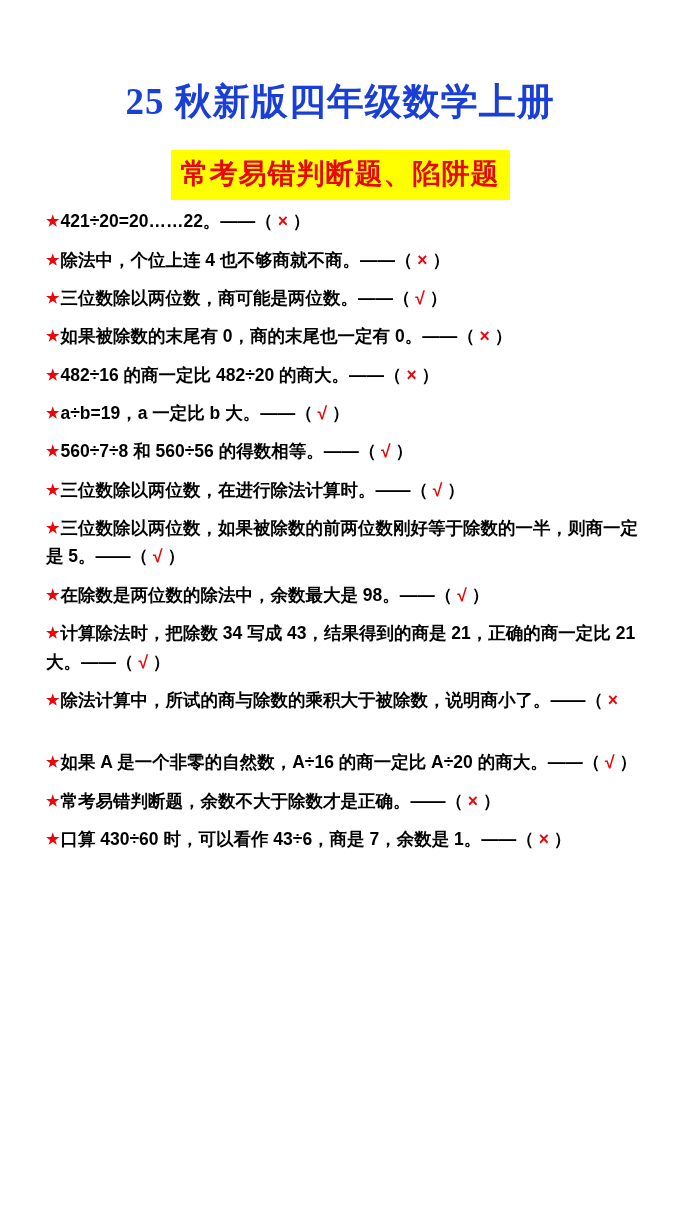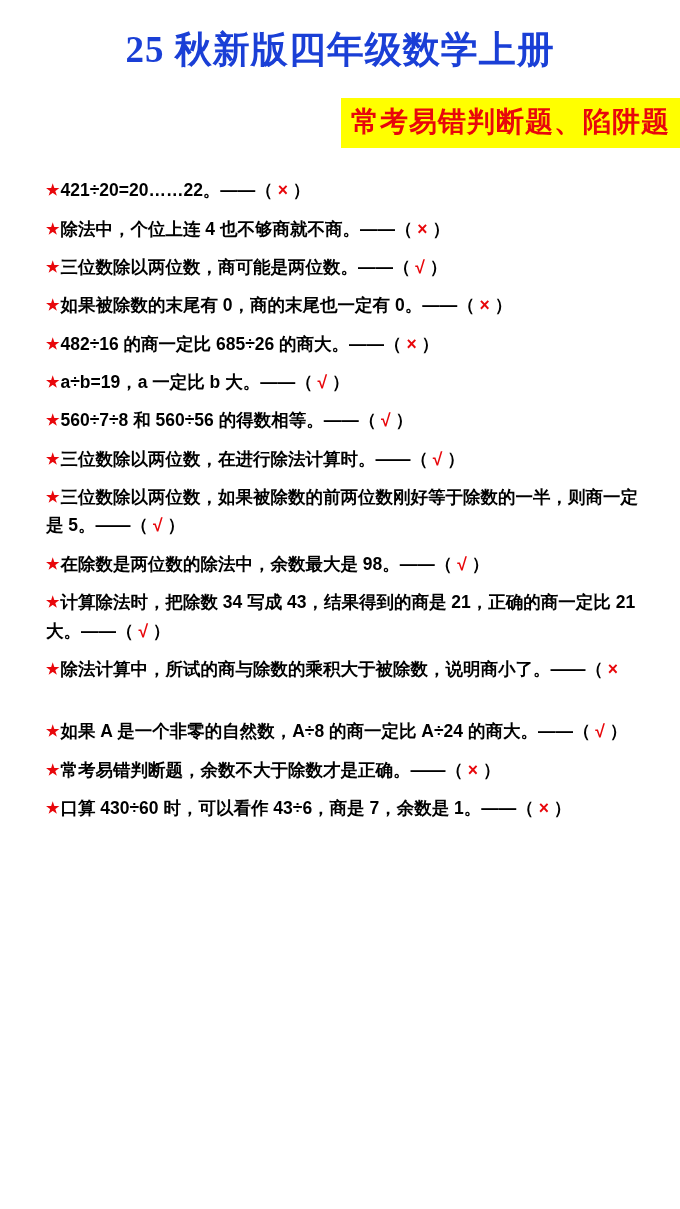"25 秋新版四年级数学上册" .title-main { margin-top: 28px -> 80px }
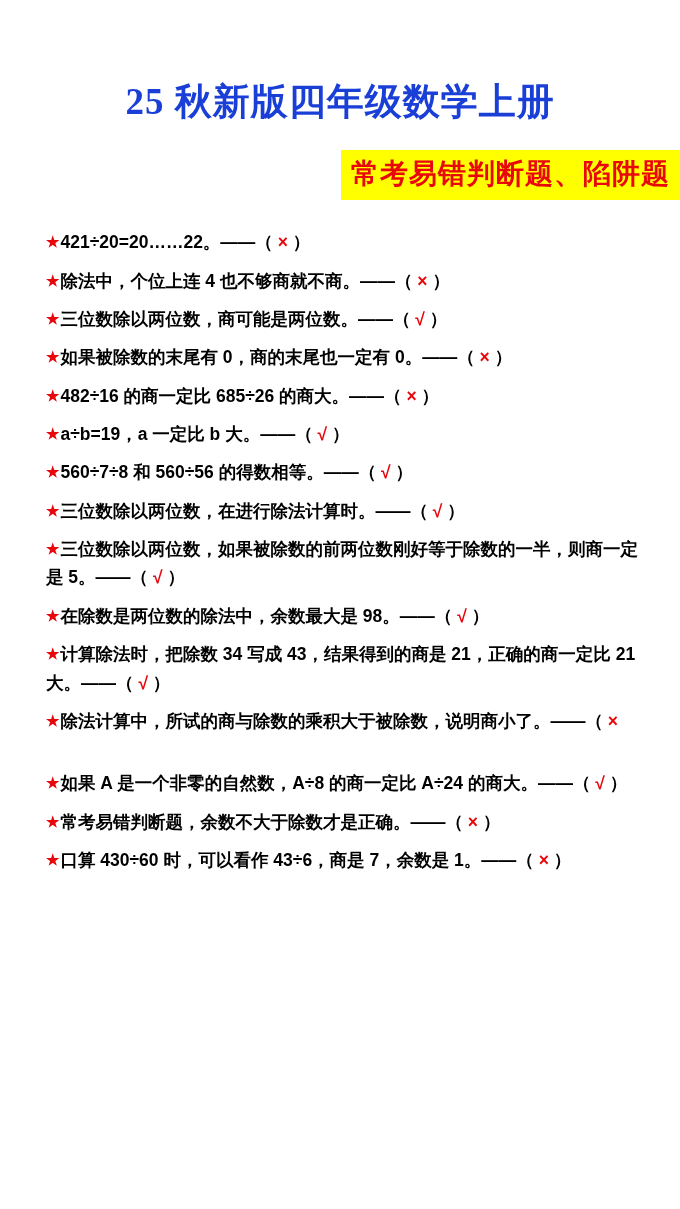"常考易错判断题、陷阱题" .title-sub-wrap { text-align: right -> center }
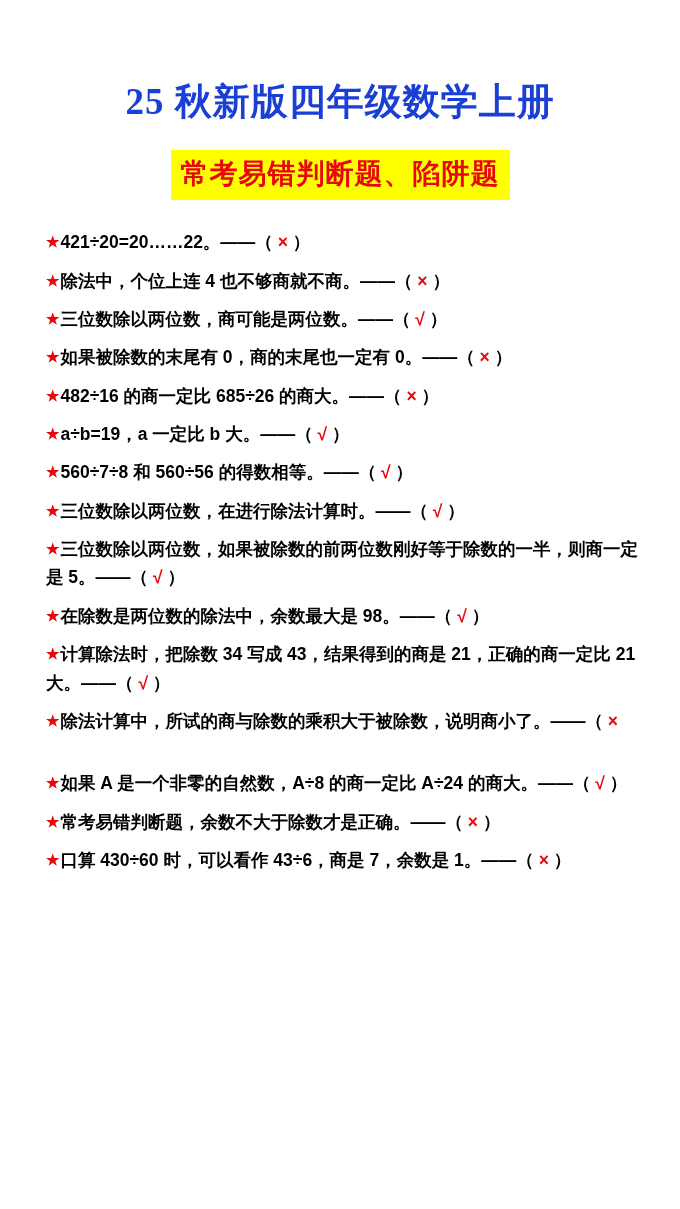"★421÷20=20……22。——（ × ）" .content { margin: 28px 40px 0 46px -> 7px 40px 0 46px }
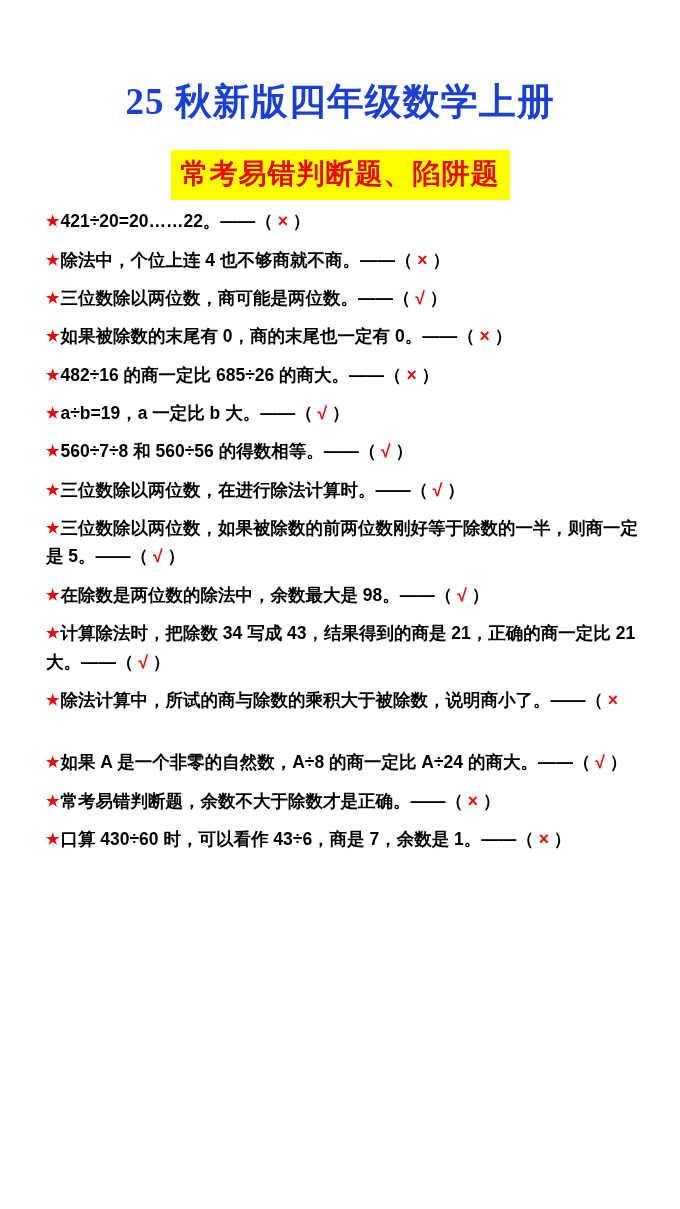"482÷16 的商一定比 685÷26 的商大。——（" span { text: 685÷26 -> 482÷20 }
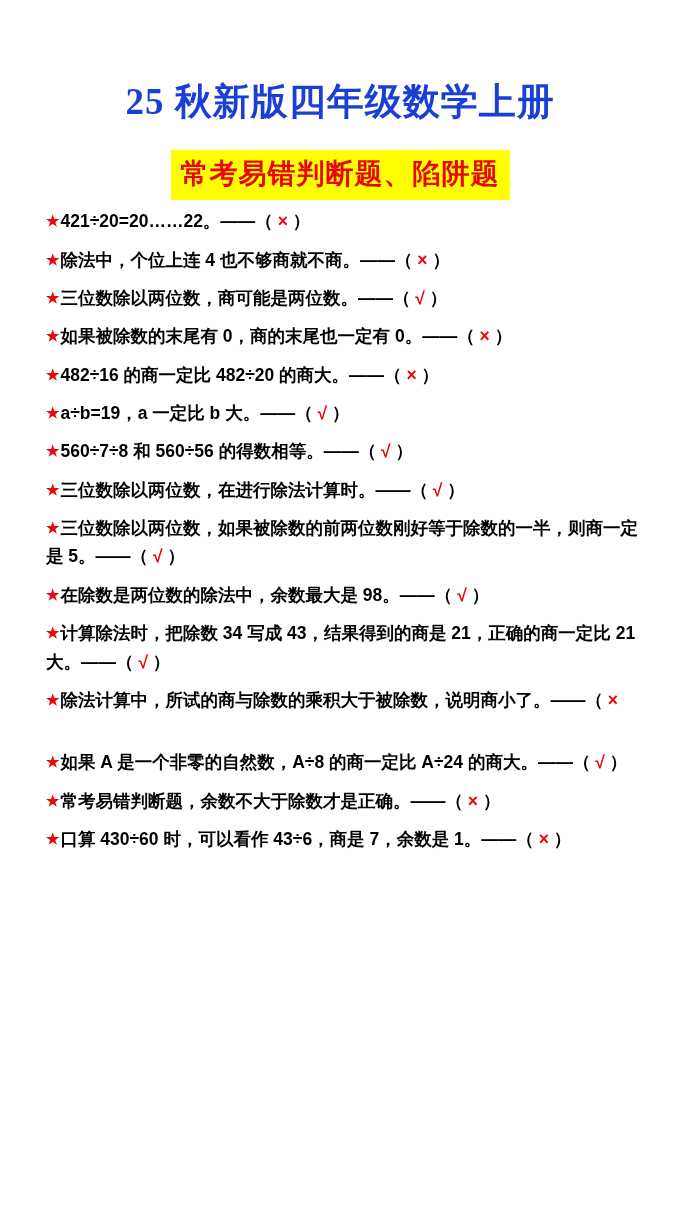"如果 A 是一个非零的自然数，A÷8 的商一定比 A÷24" span { text: 8 的商一定比 A÷24 -> 16 的商一定比 A÷20 }
